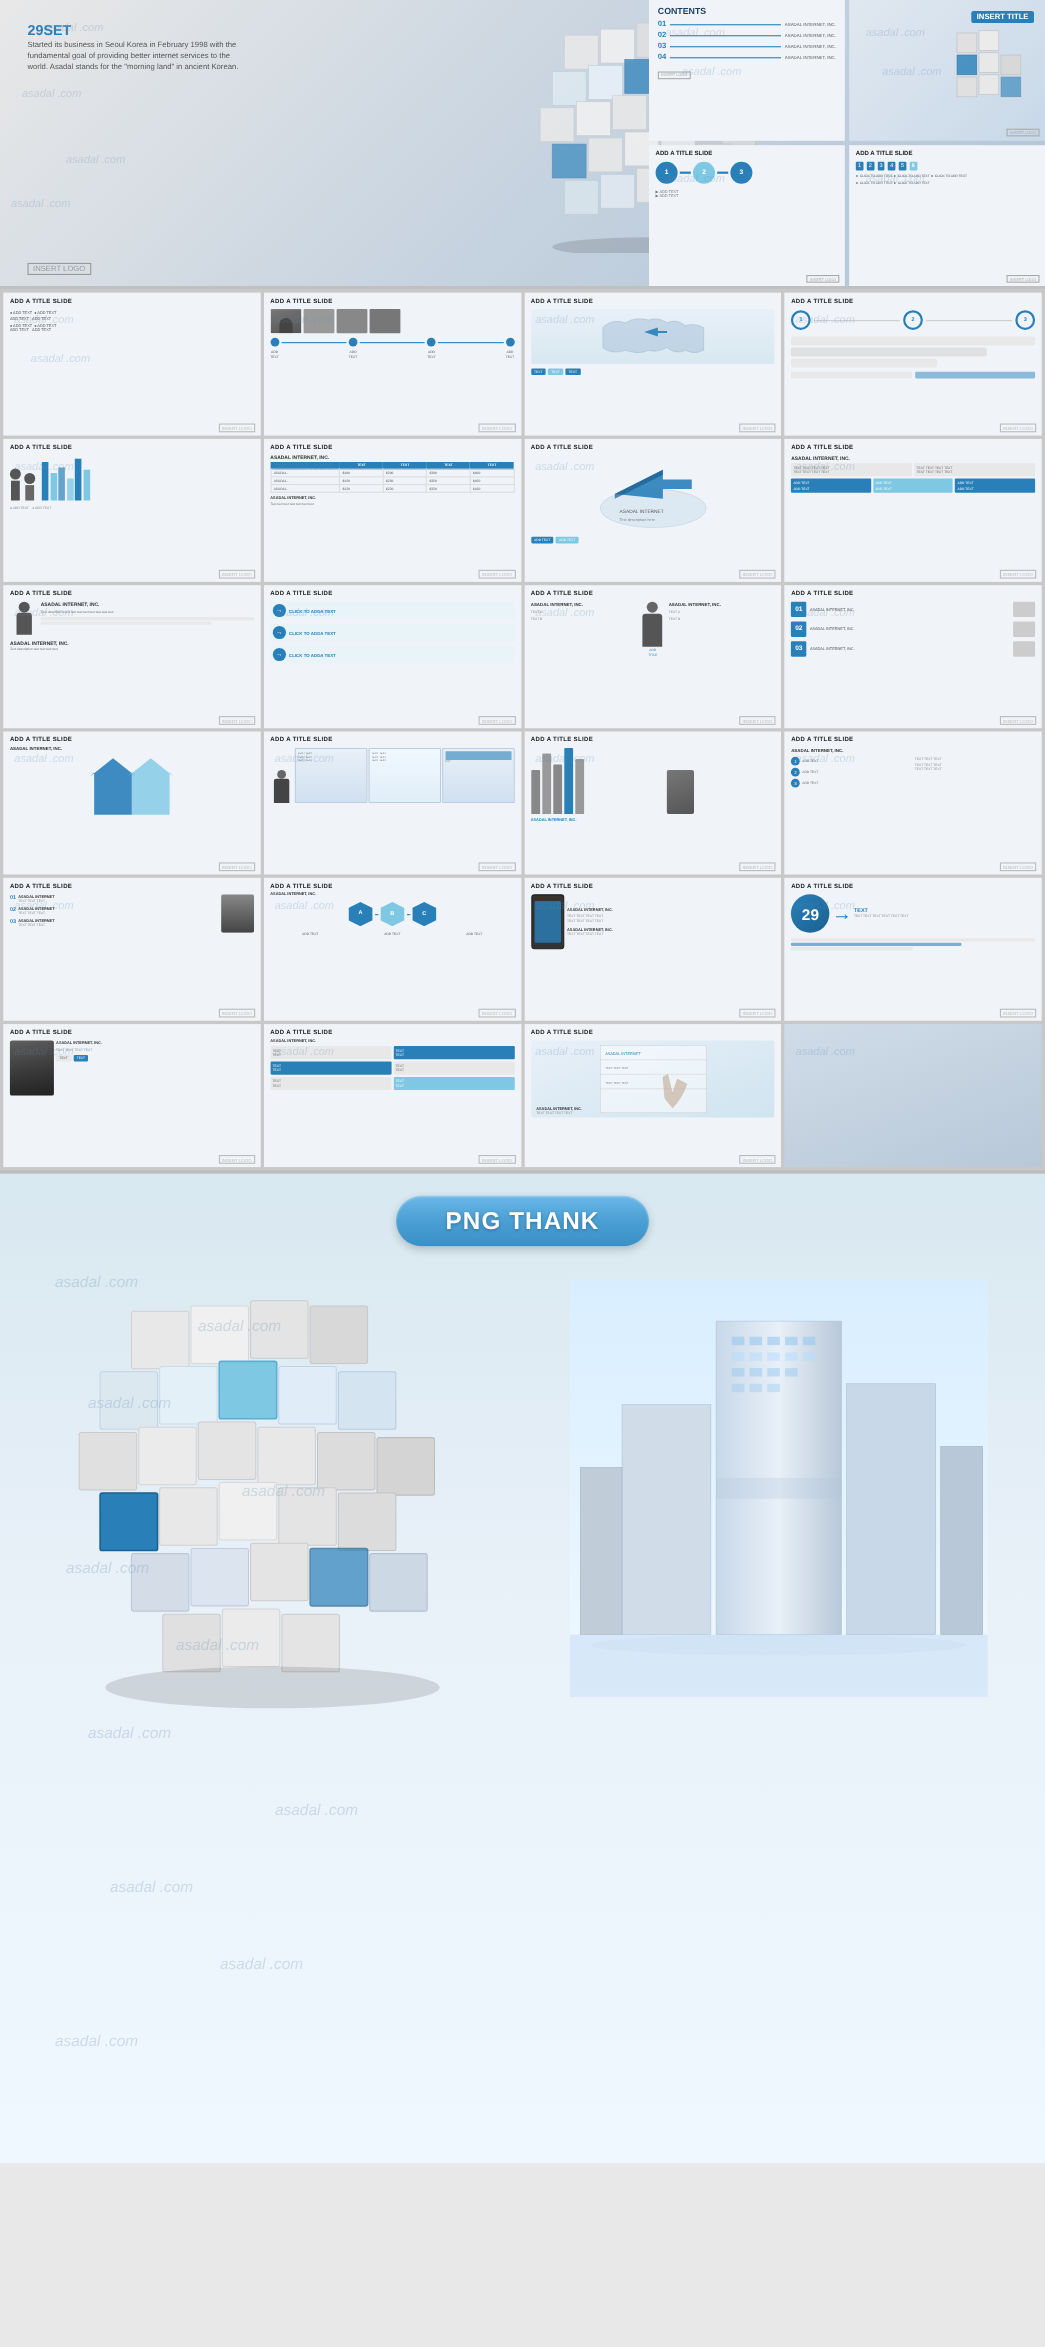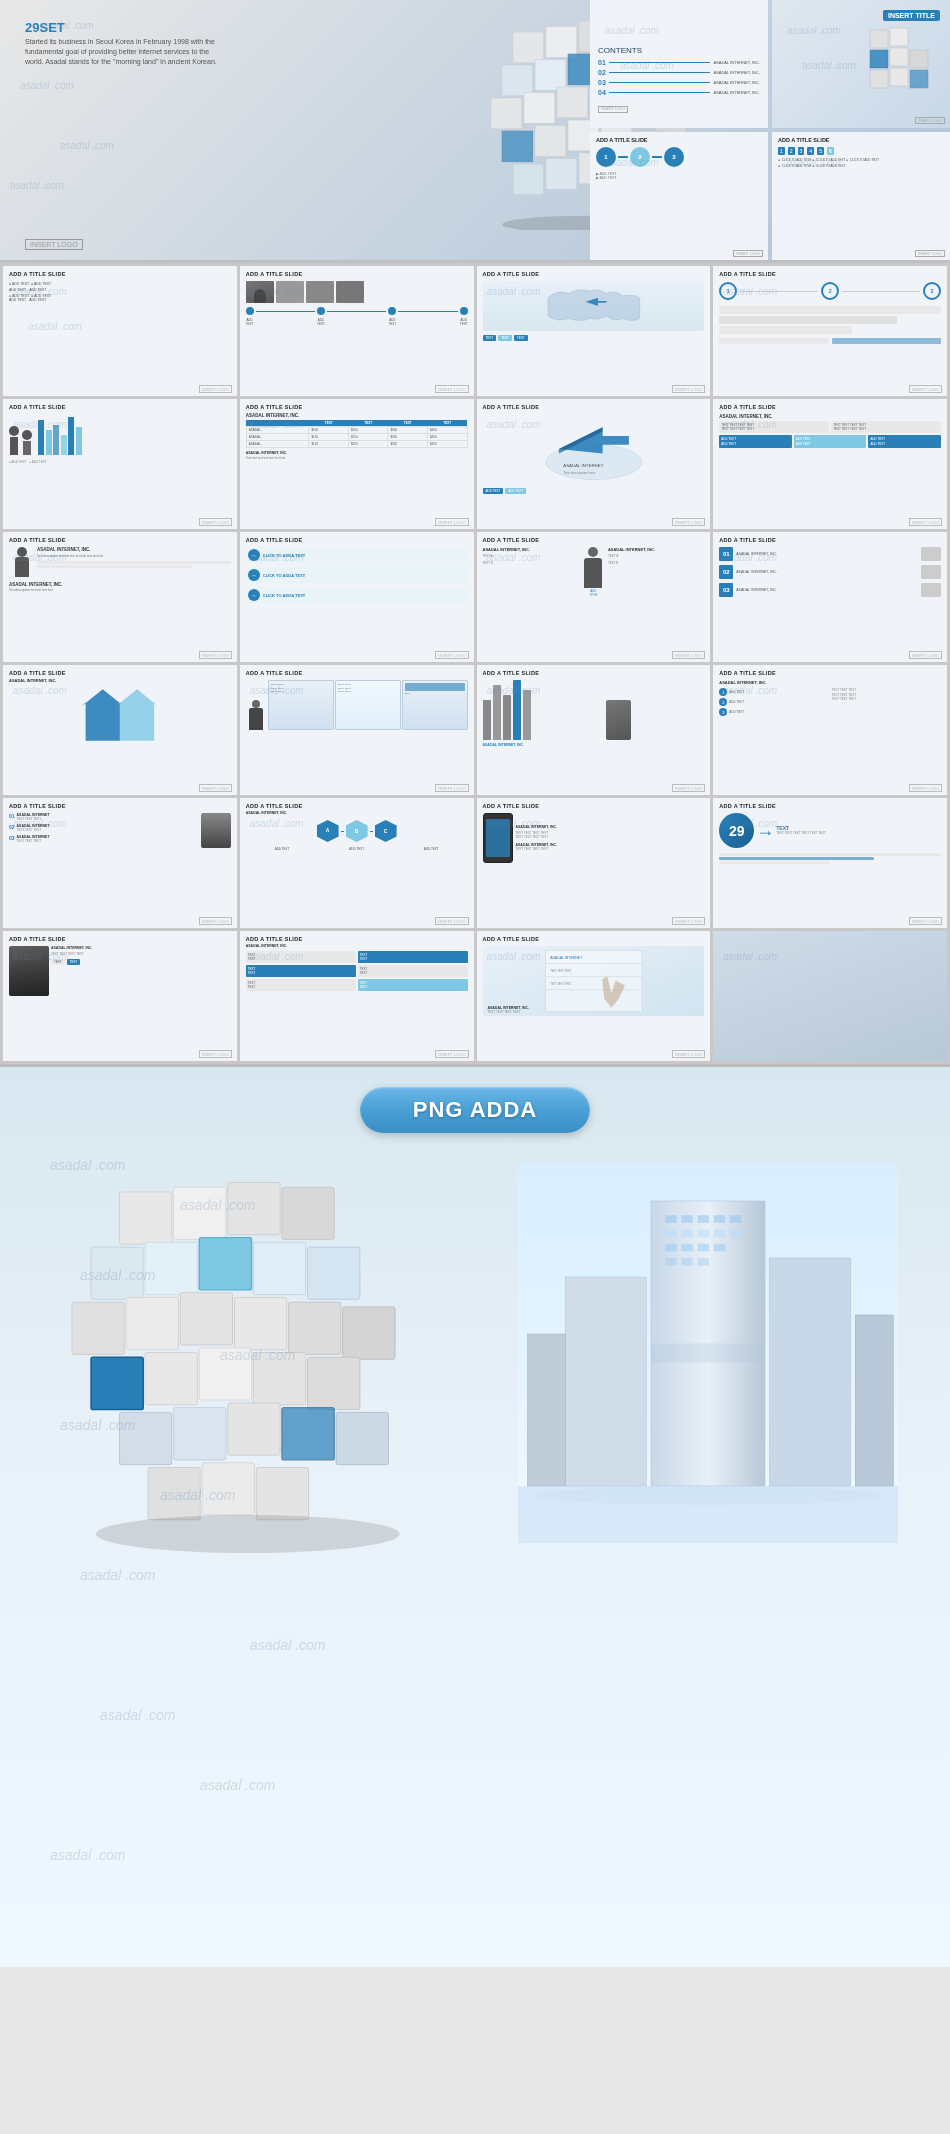"CONTENTS" div { font-weight: 400 -> 700; margin-top: 40px -> none }
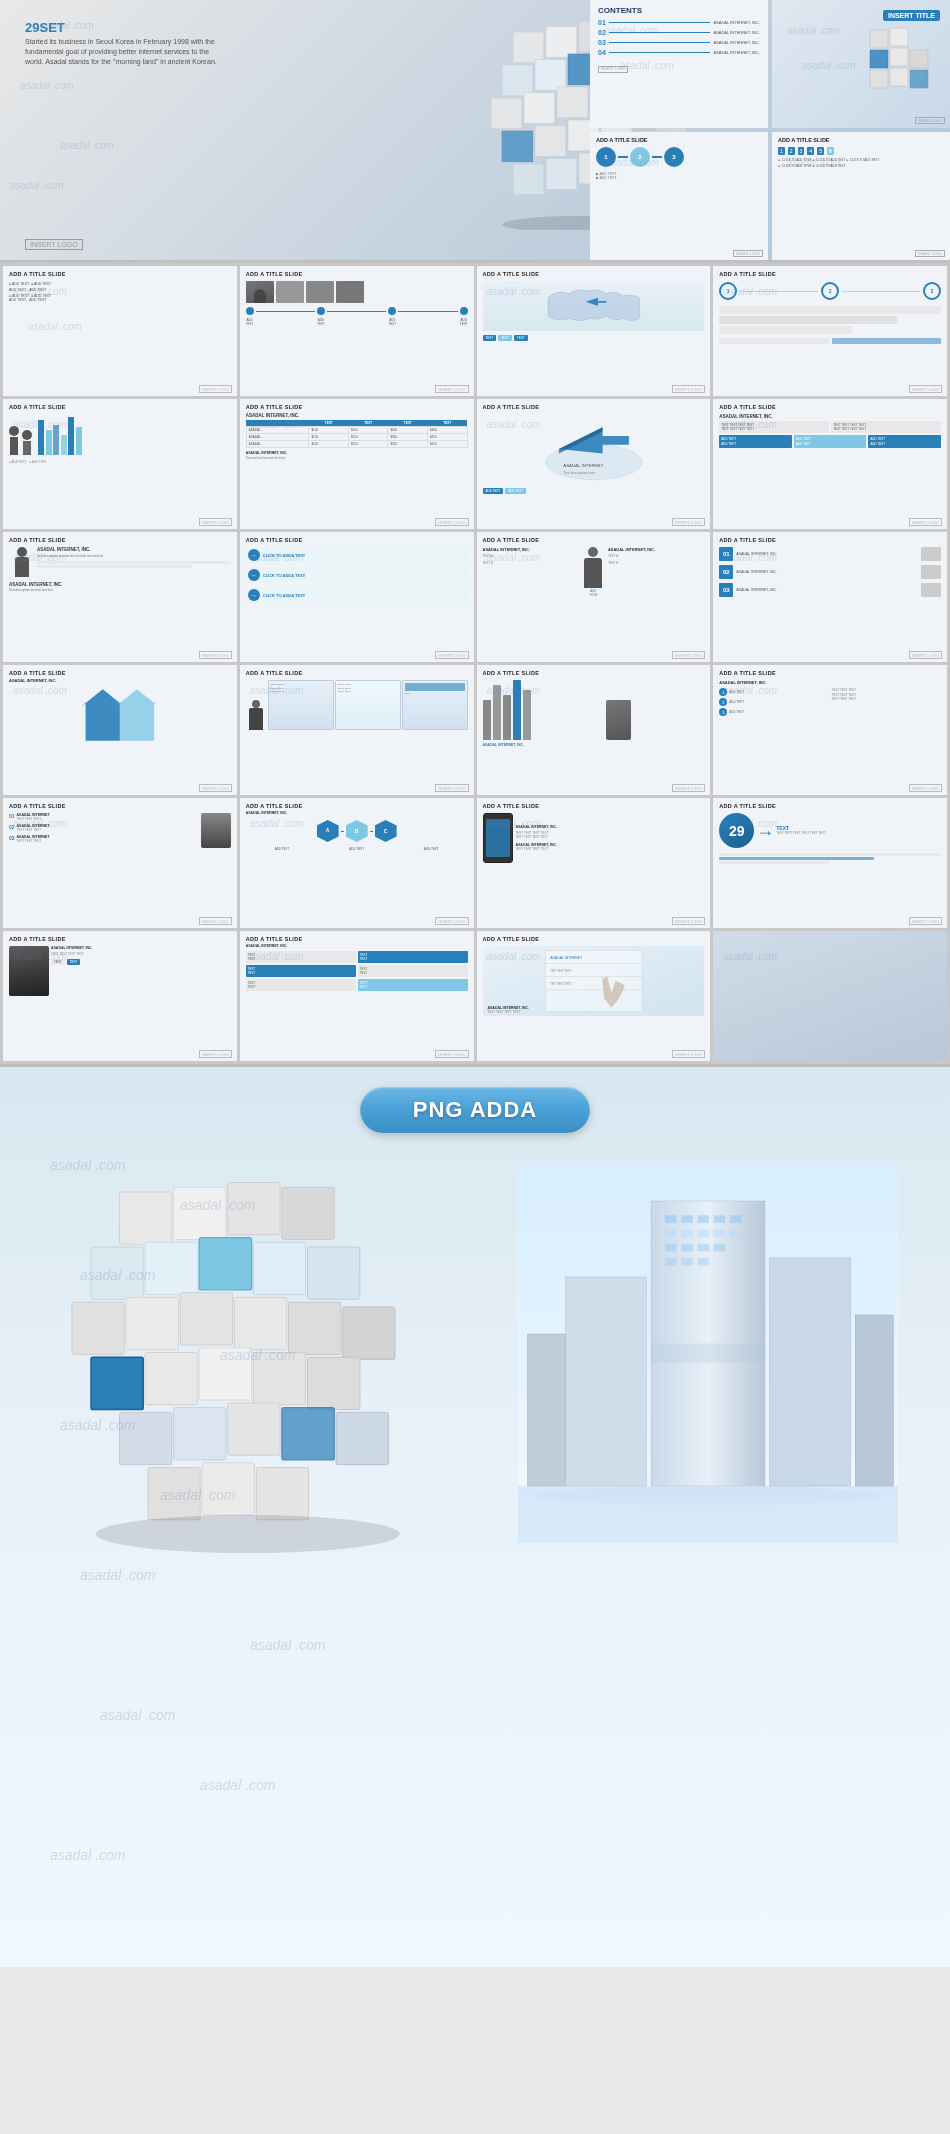"PNG ADDA" span.png-file-text { text: ADDA -> THANK }
